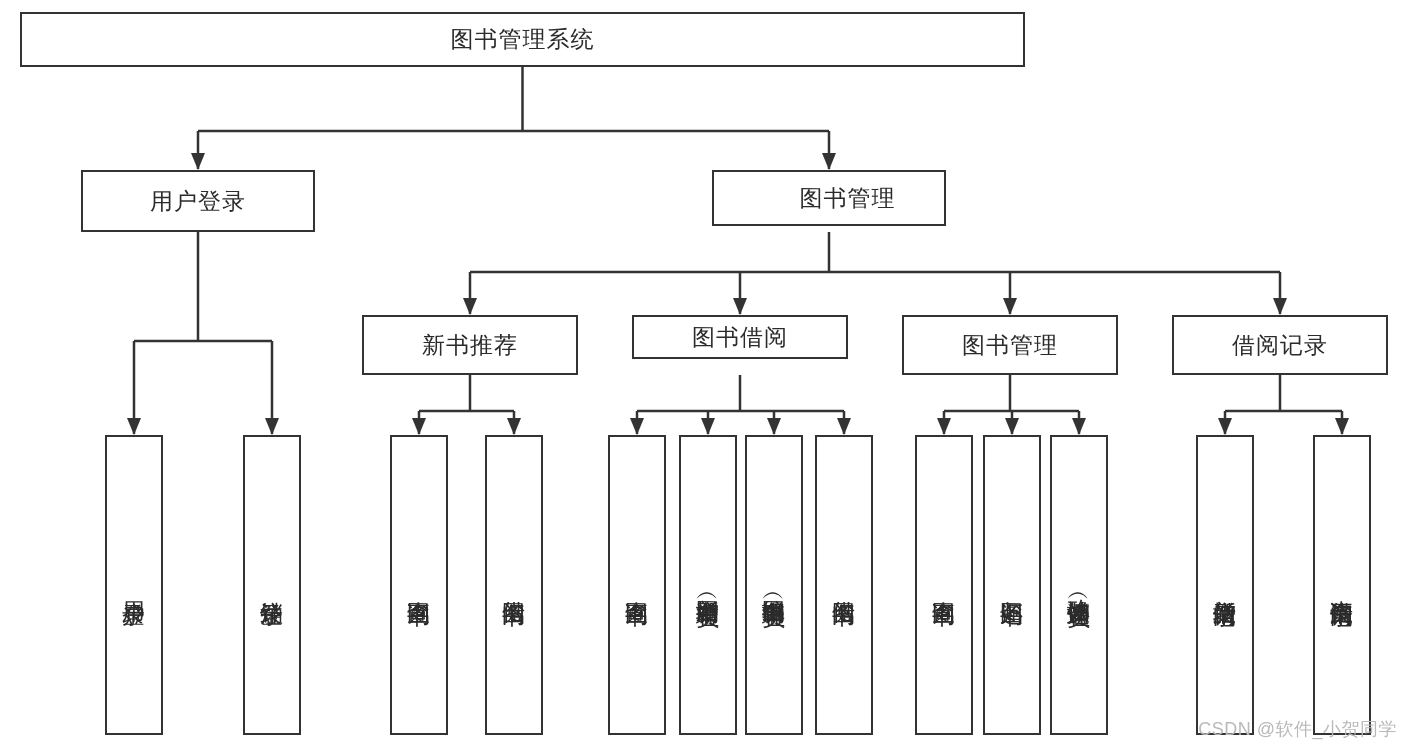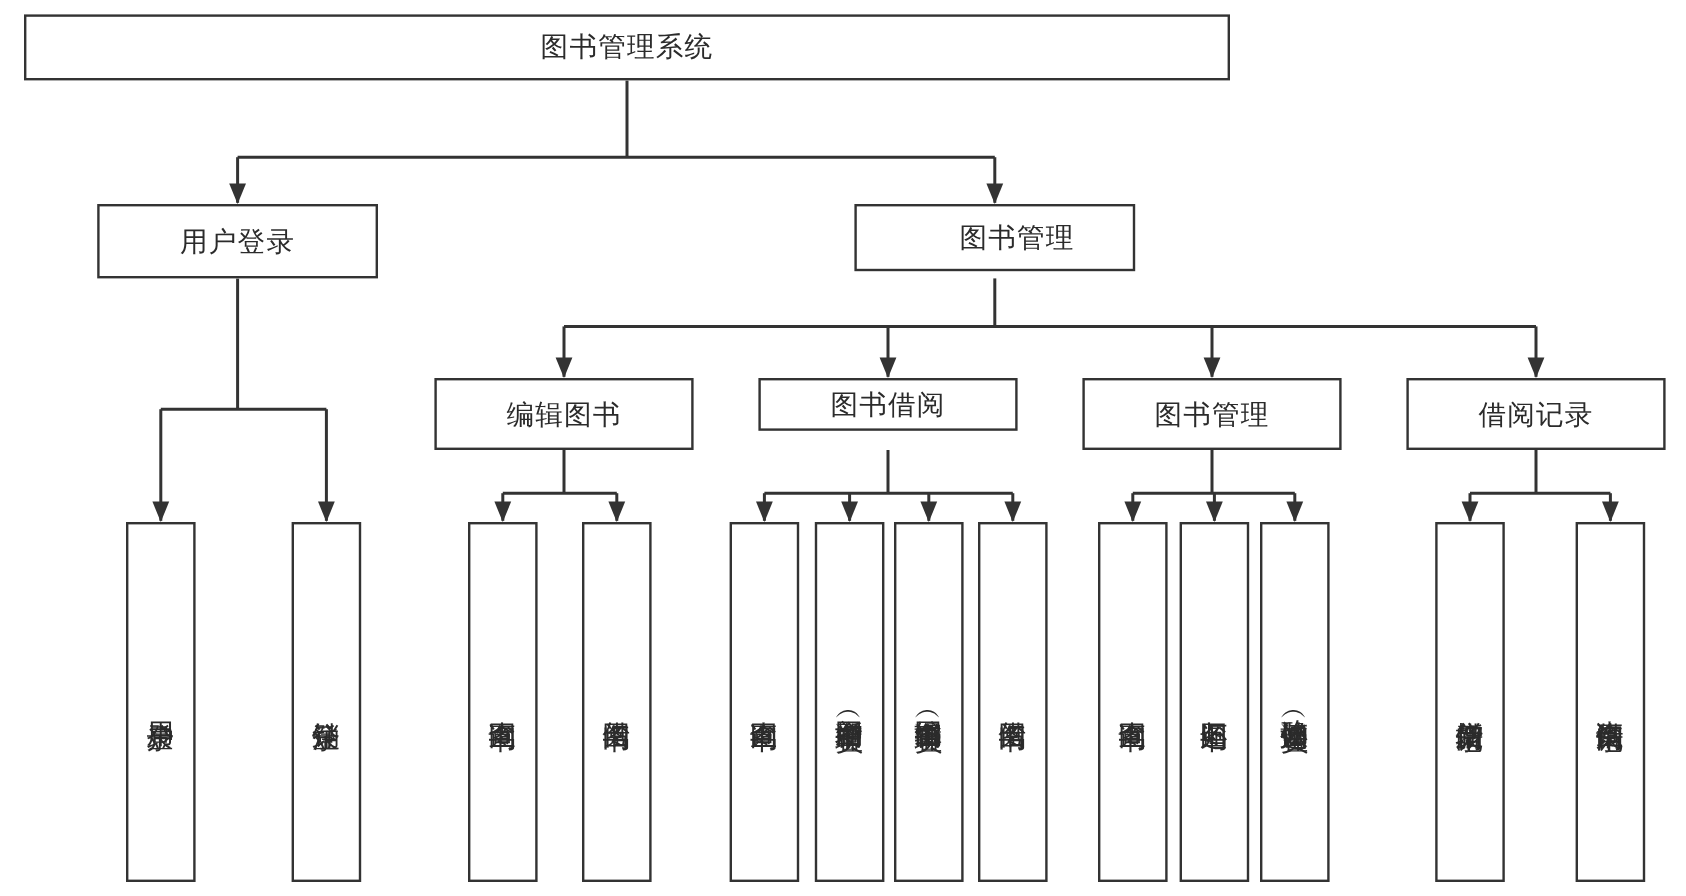"编辑图书" span { text: 编辑图书 -> 新书推荐 }
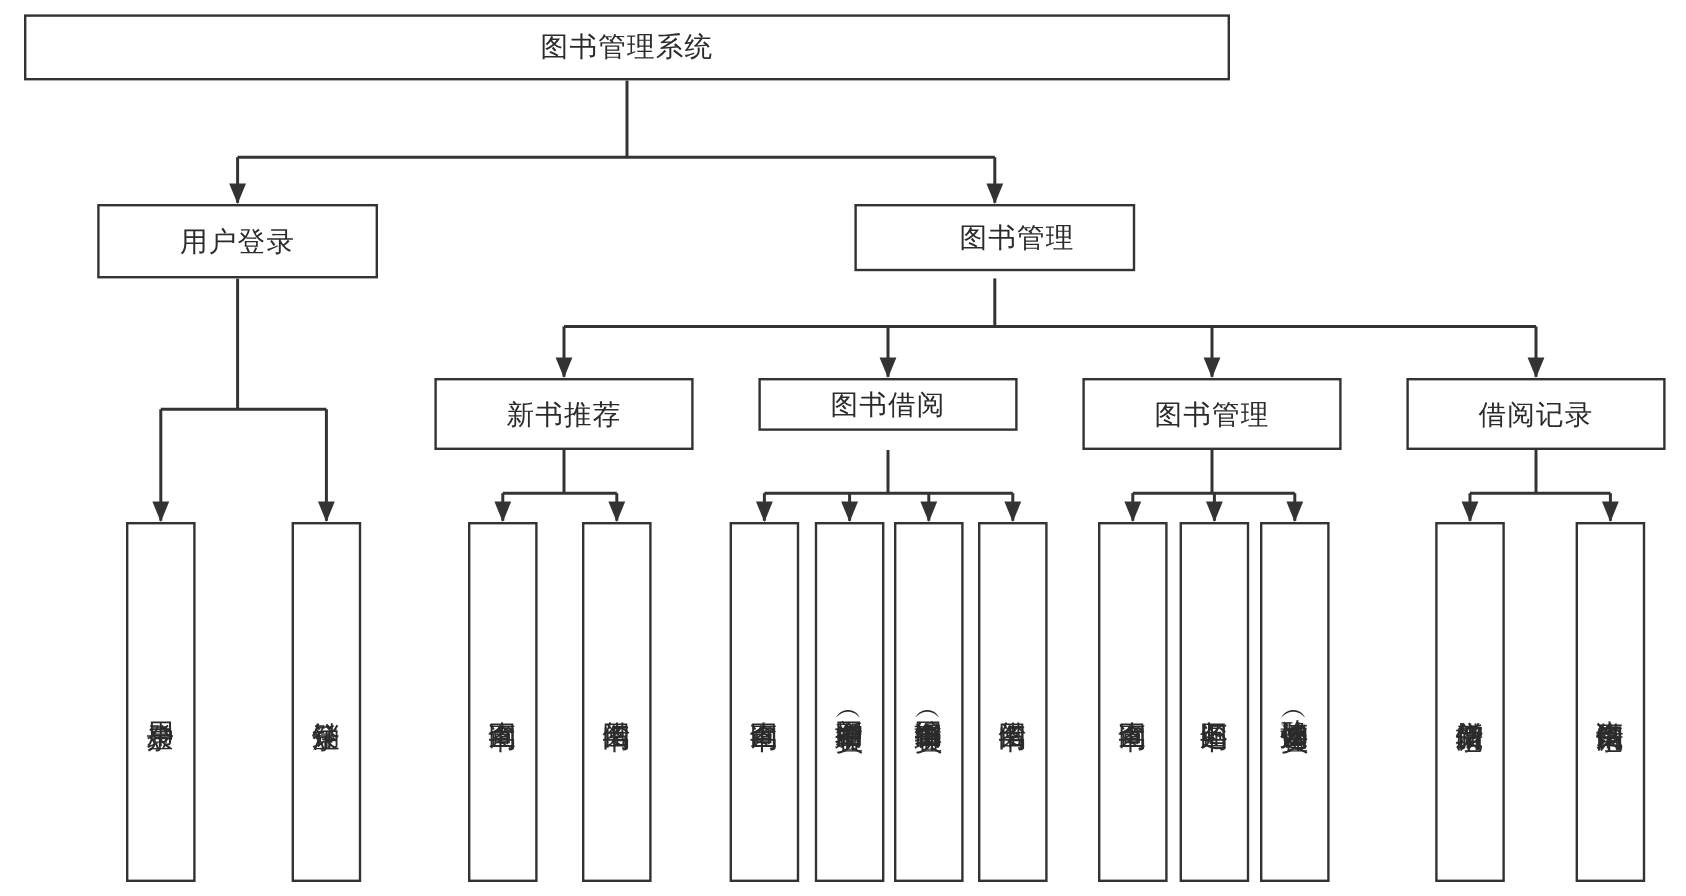"CSDN @软件_小贺同学" div { html: none -> <div>CSDN @软件_小贺同学</div> }
